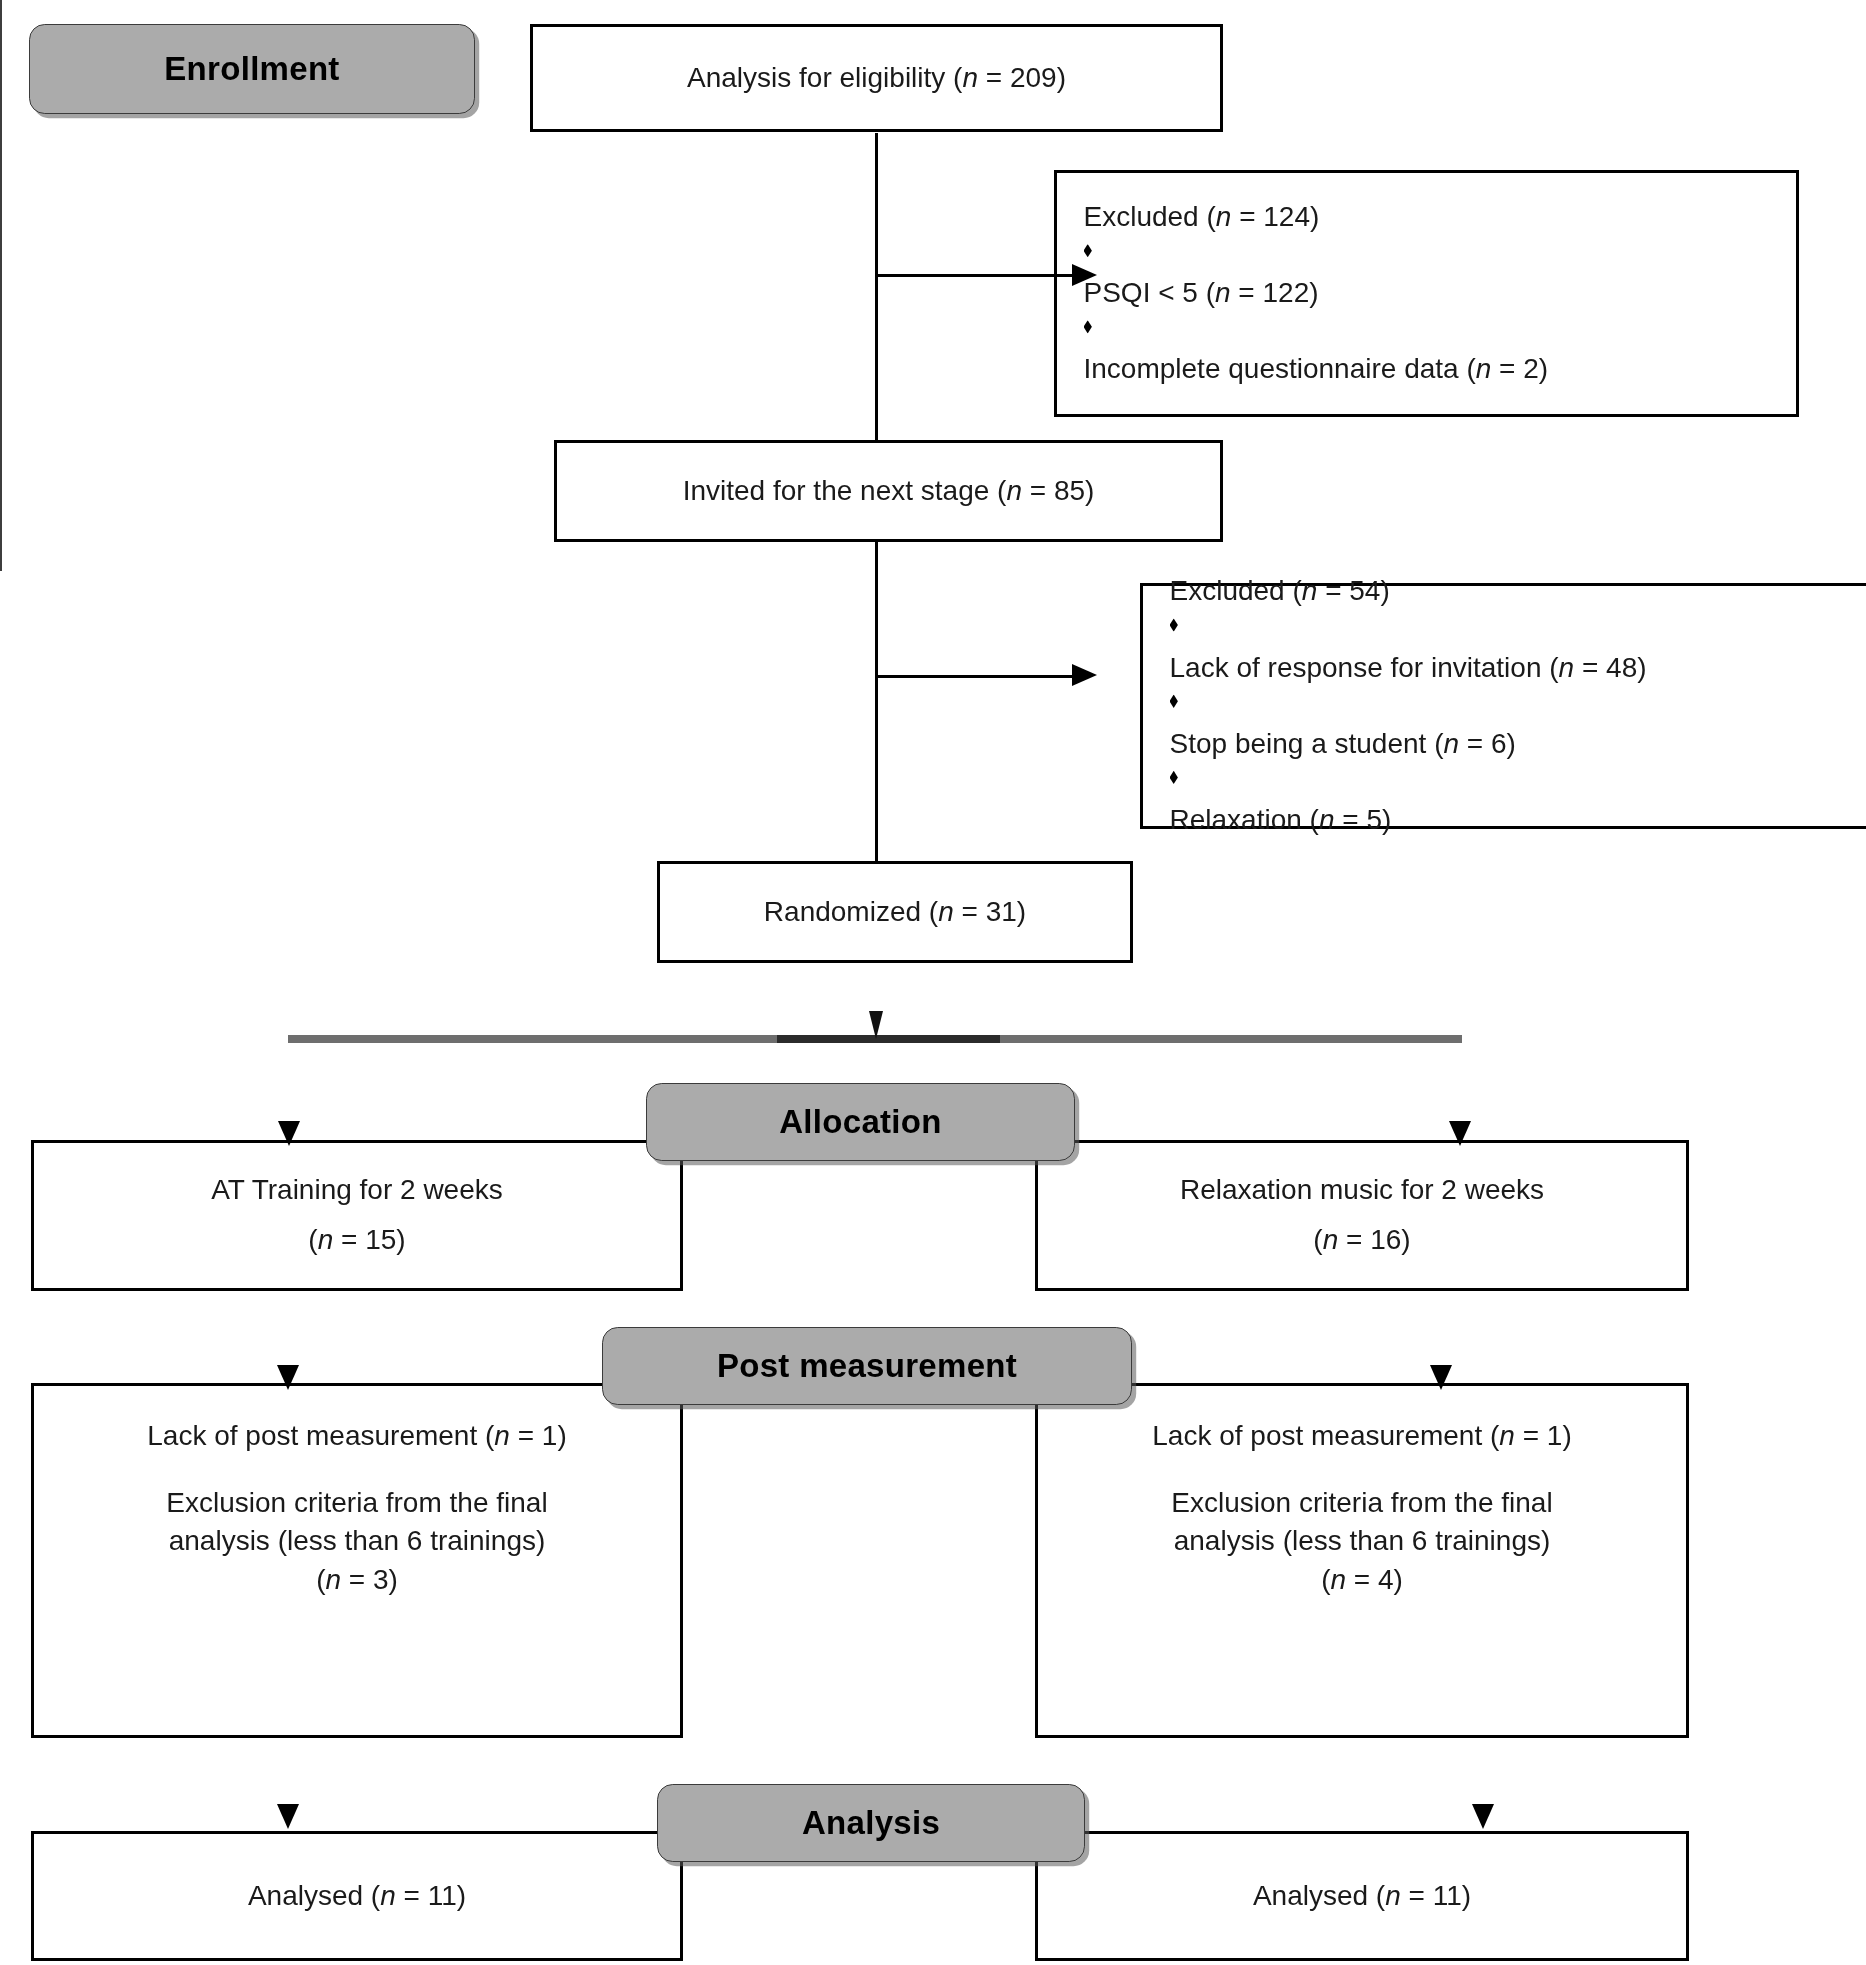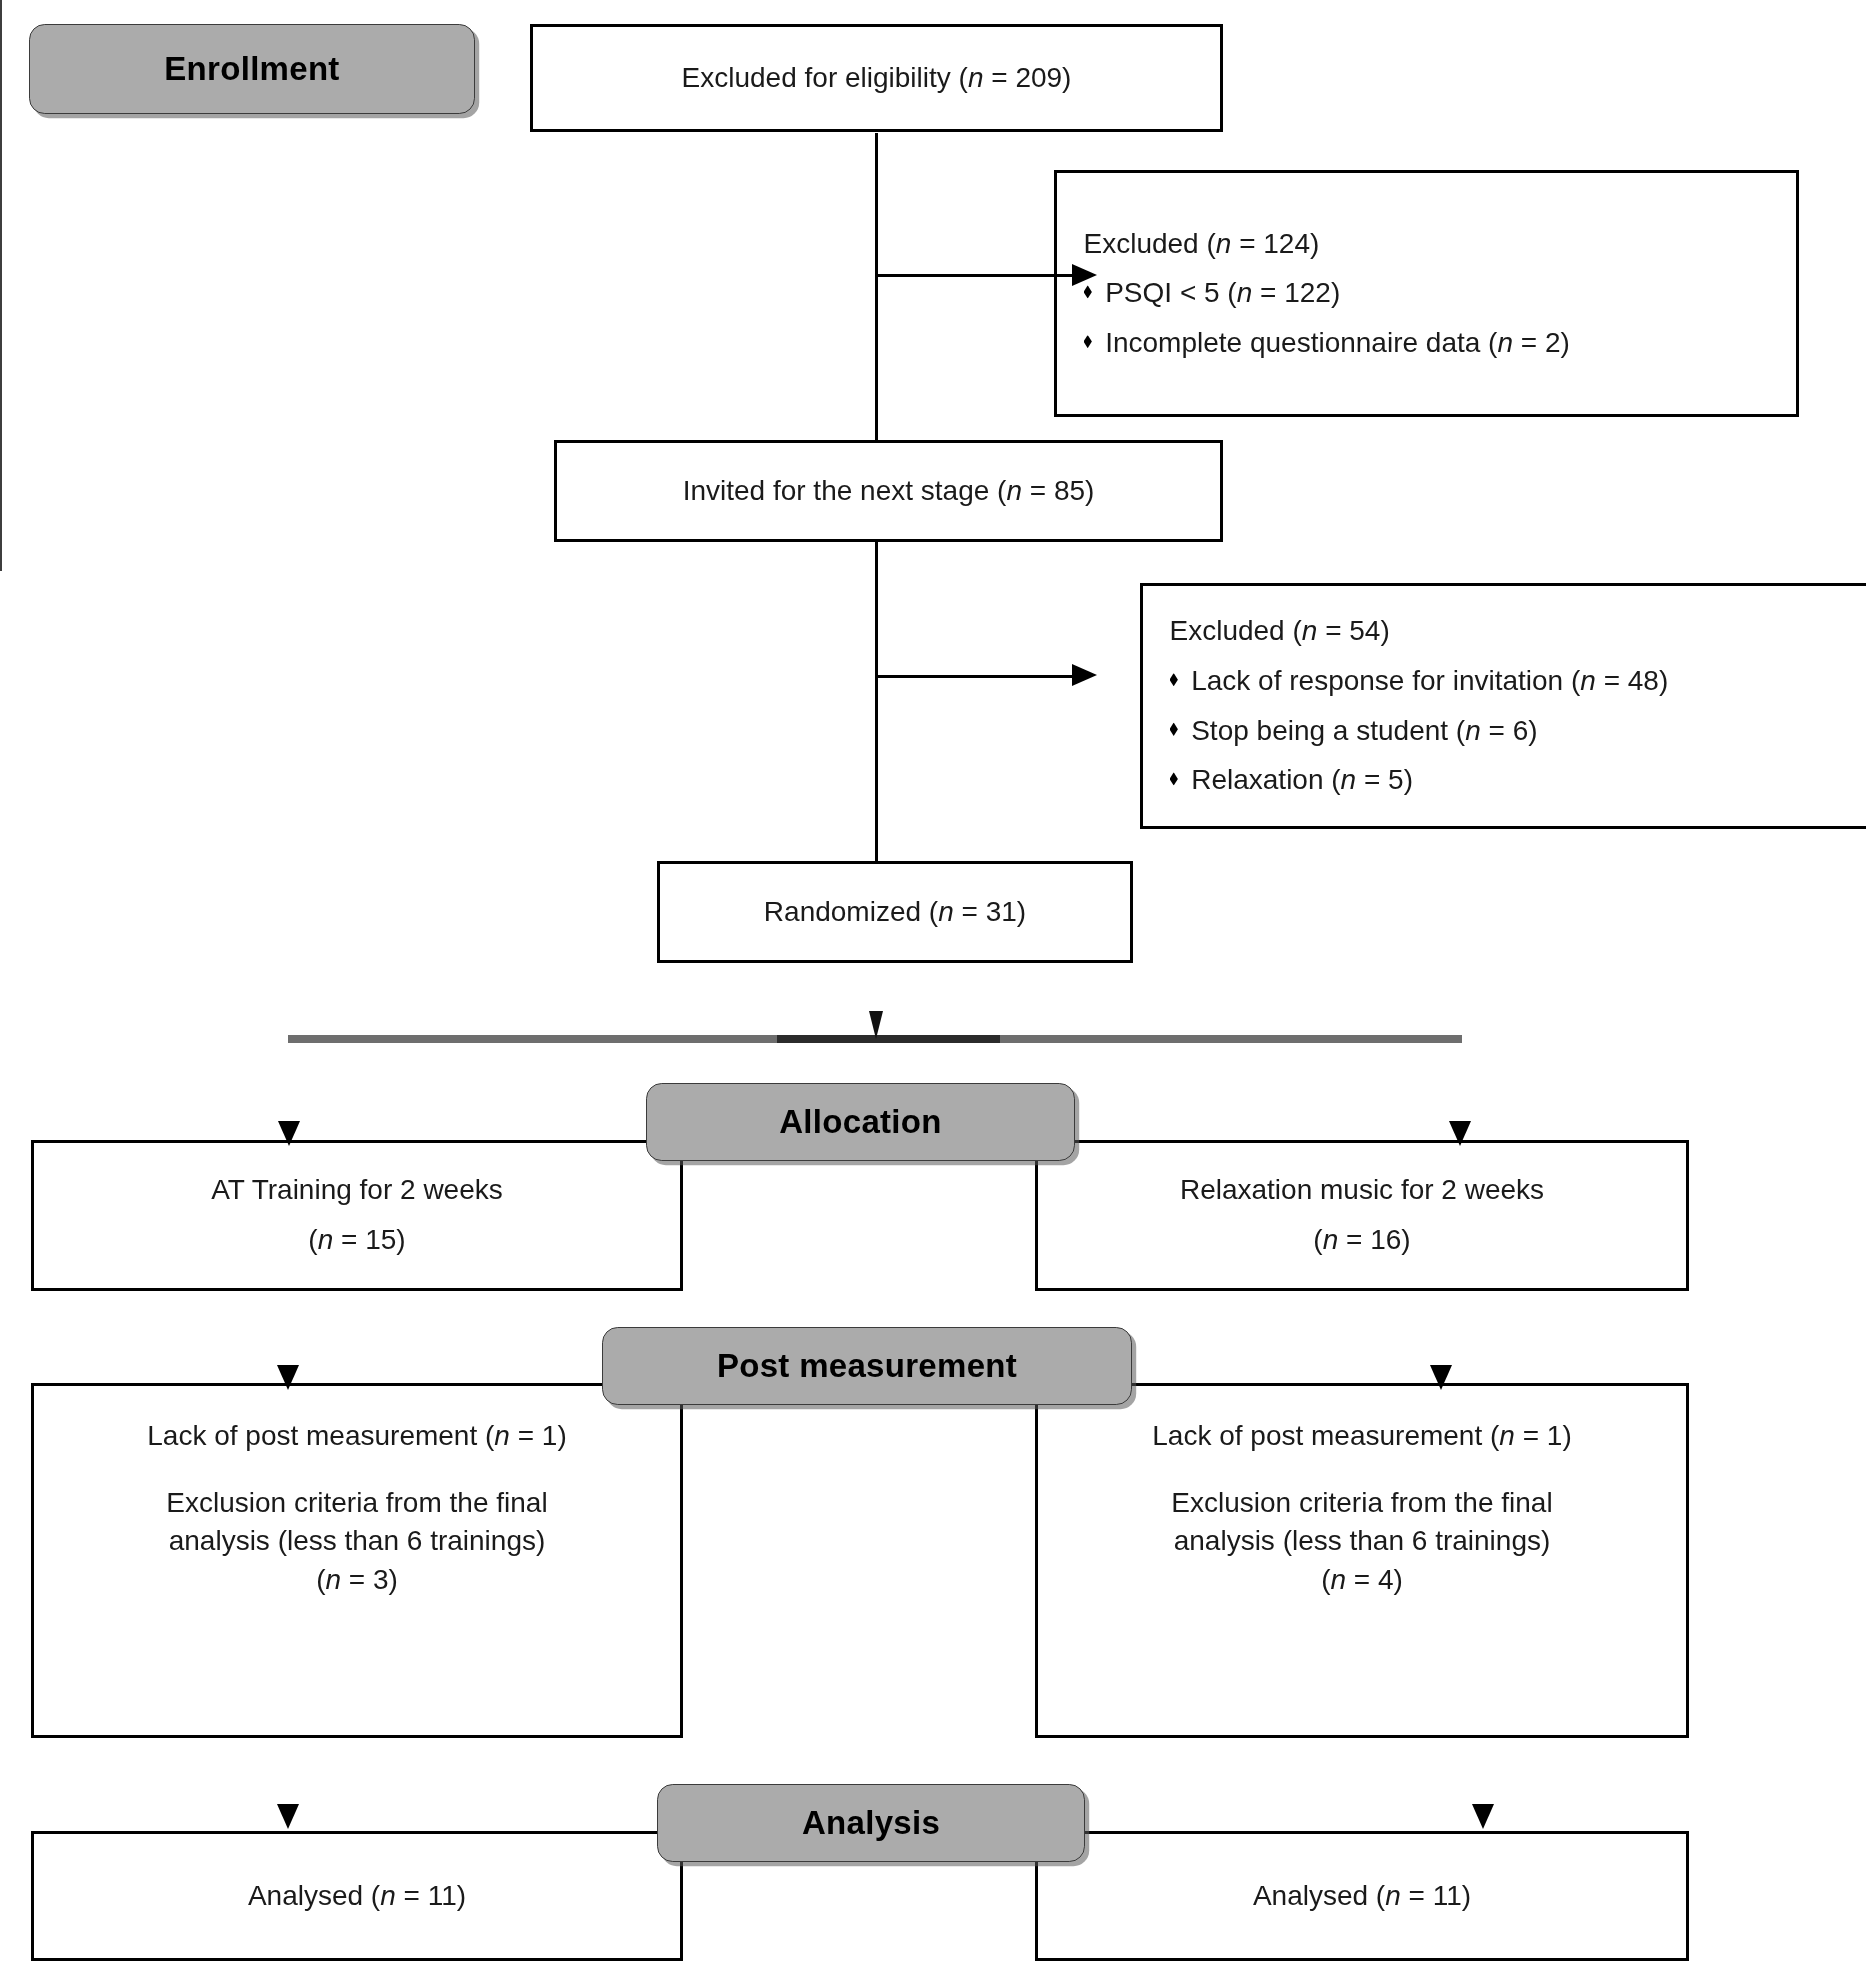"Excluded for eligibility (" span { text: Excluded -> Analysis }
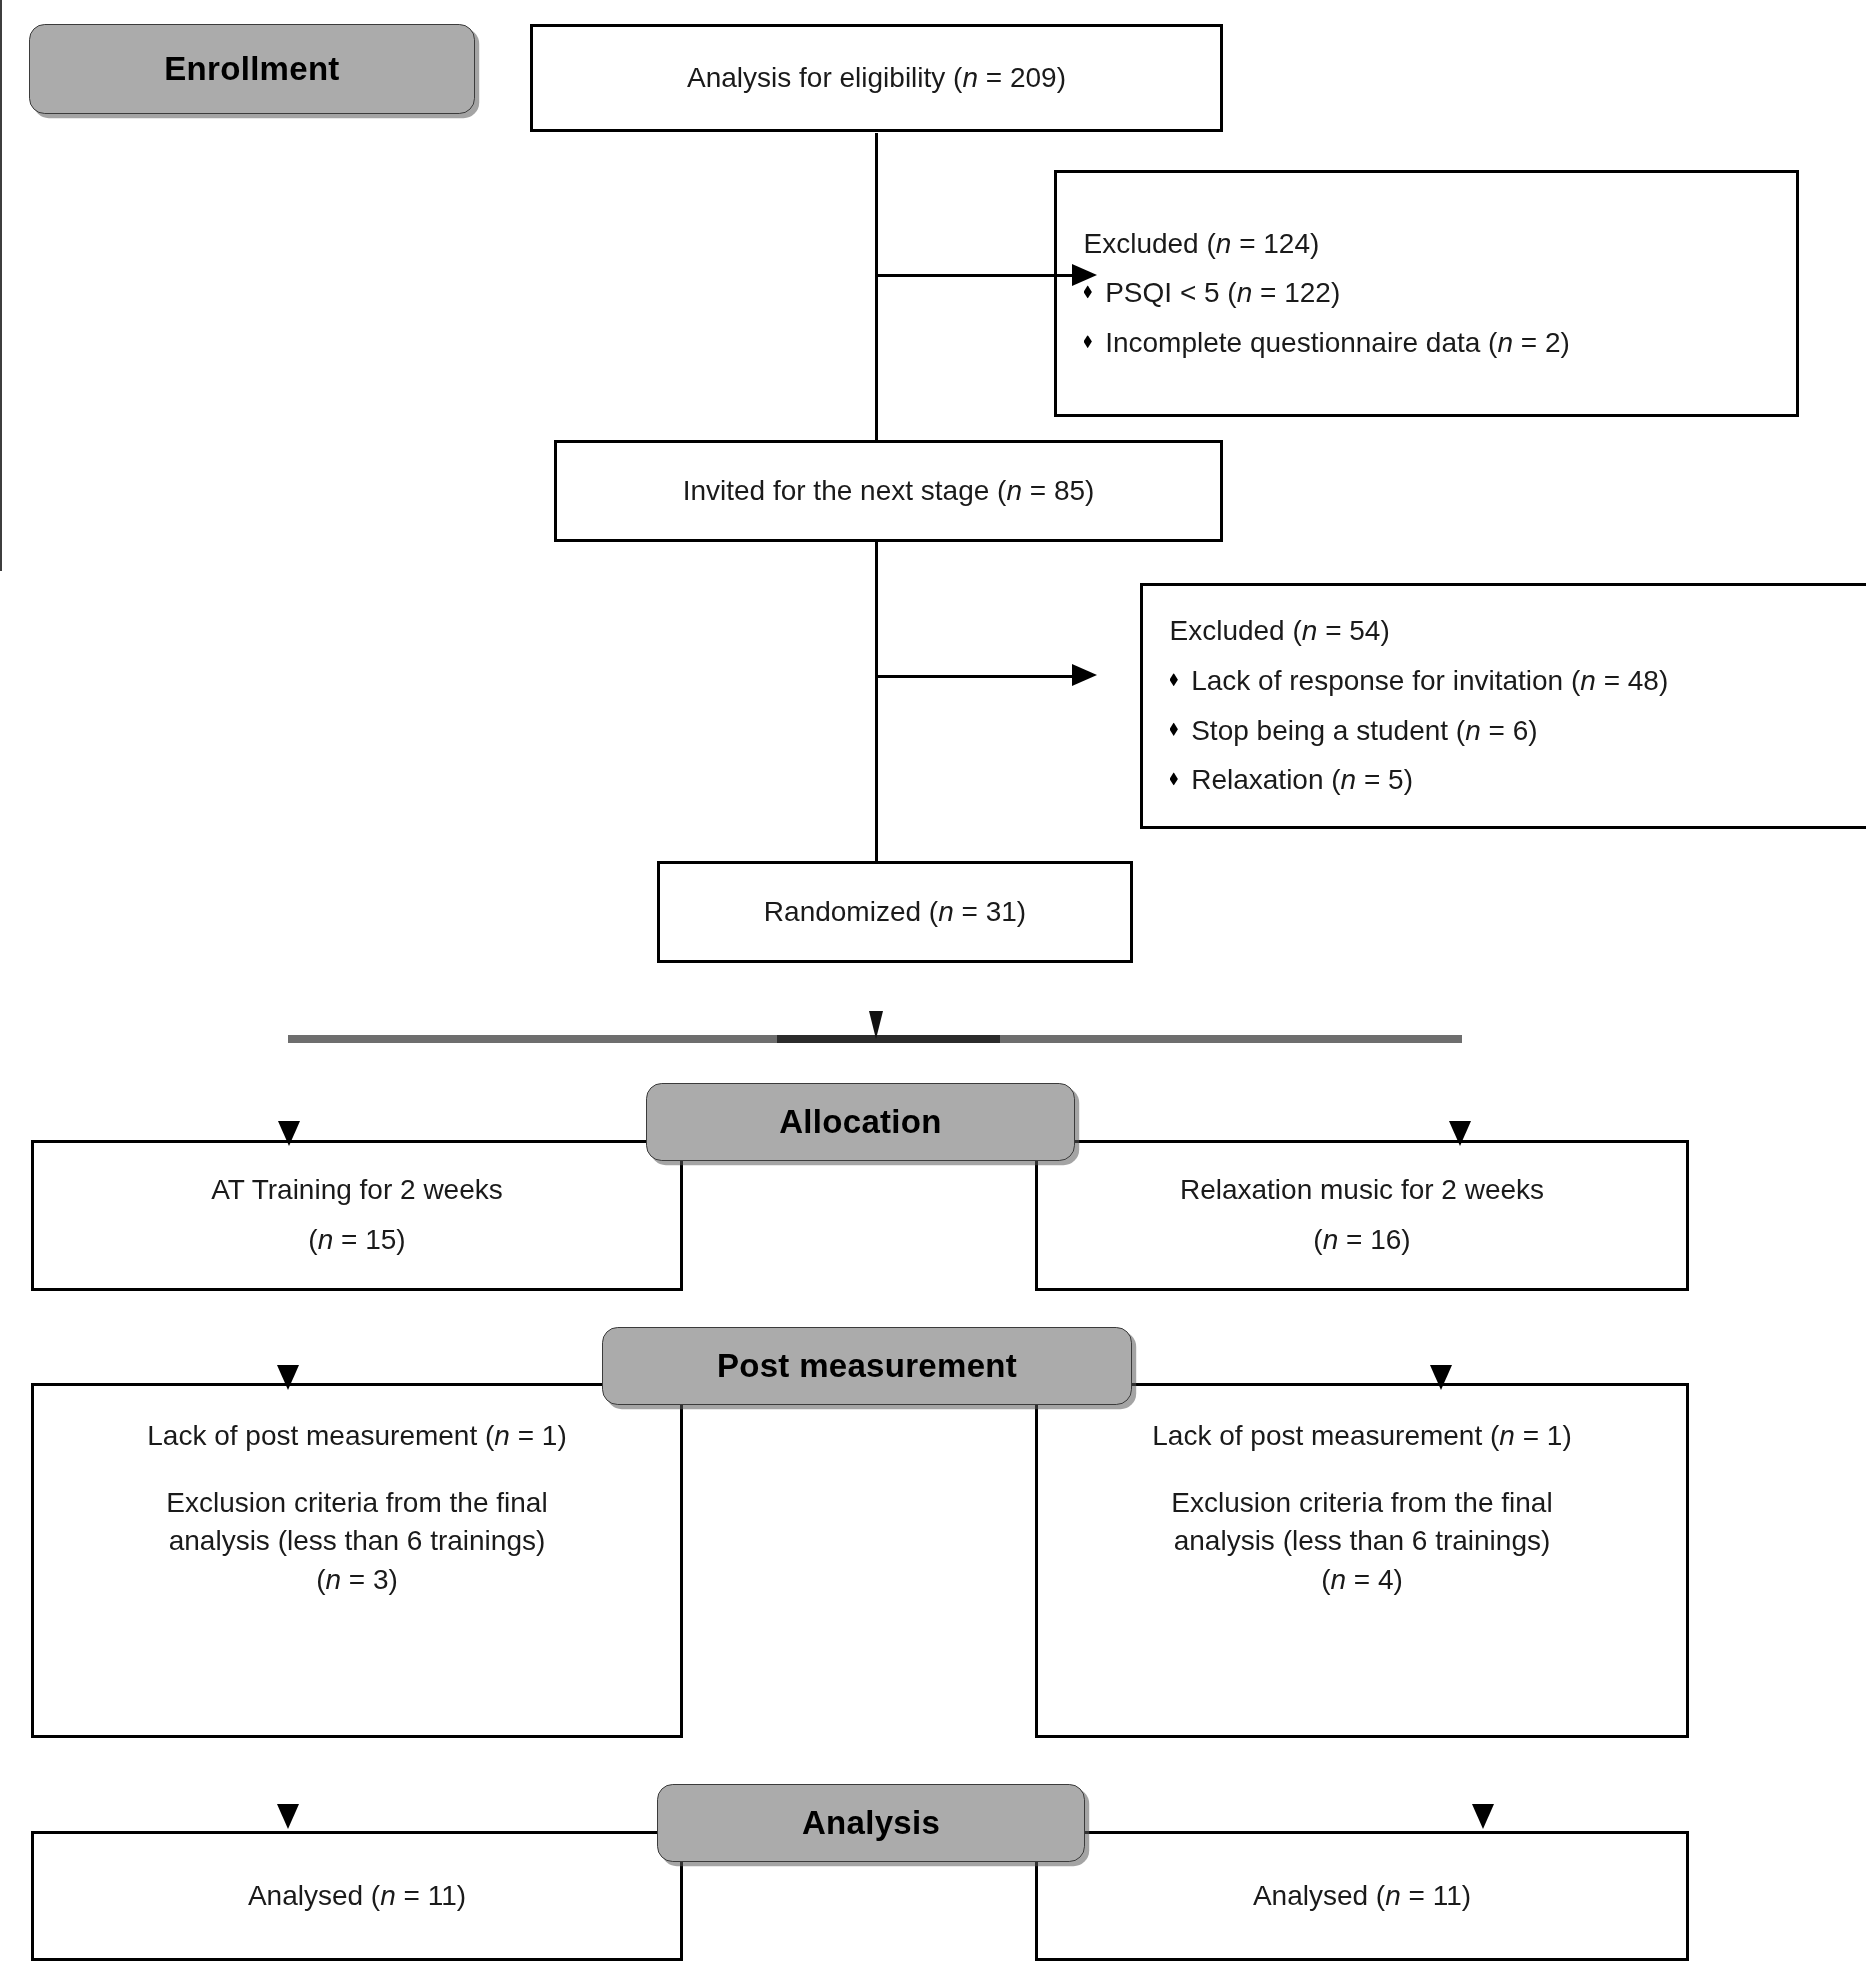"PSQI < 5 (n =" .gap-sm { flex-direction: none -> column }
